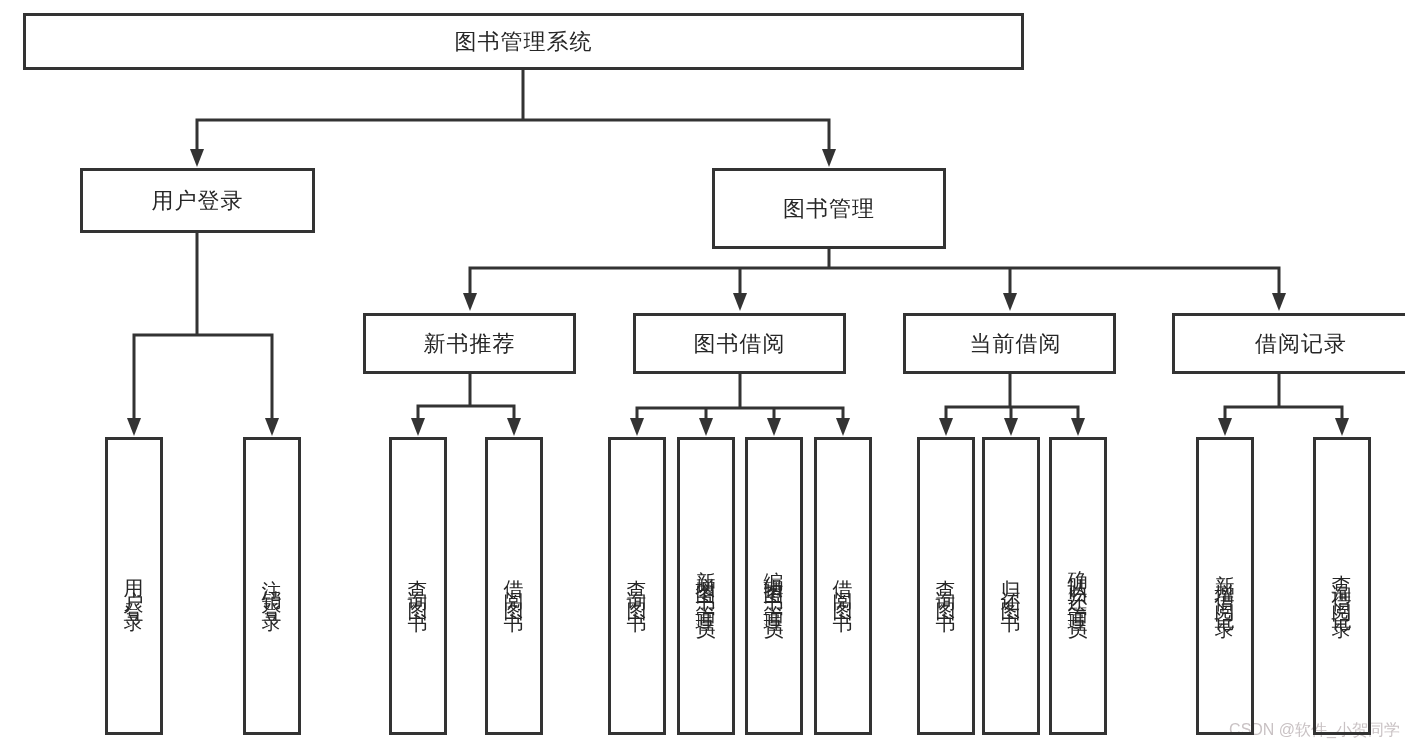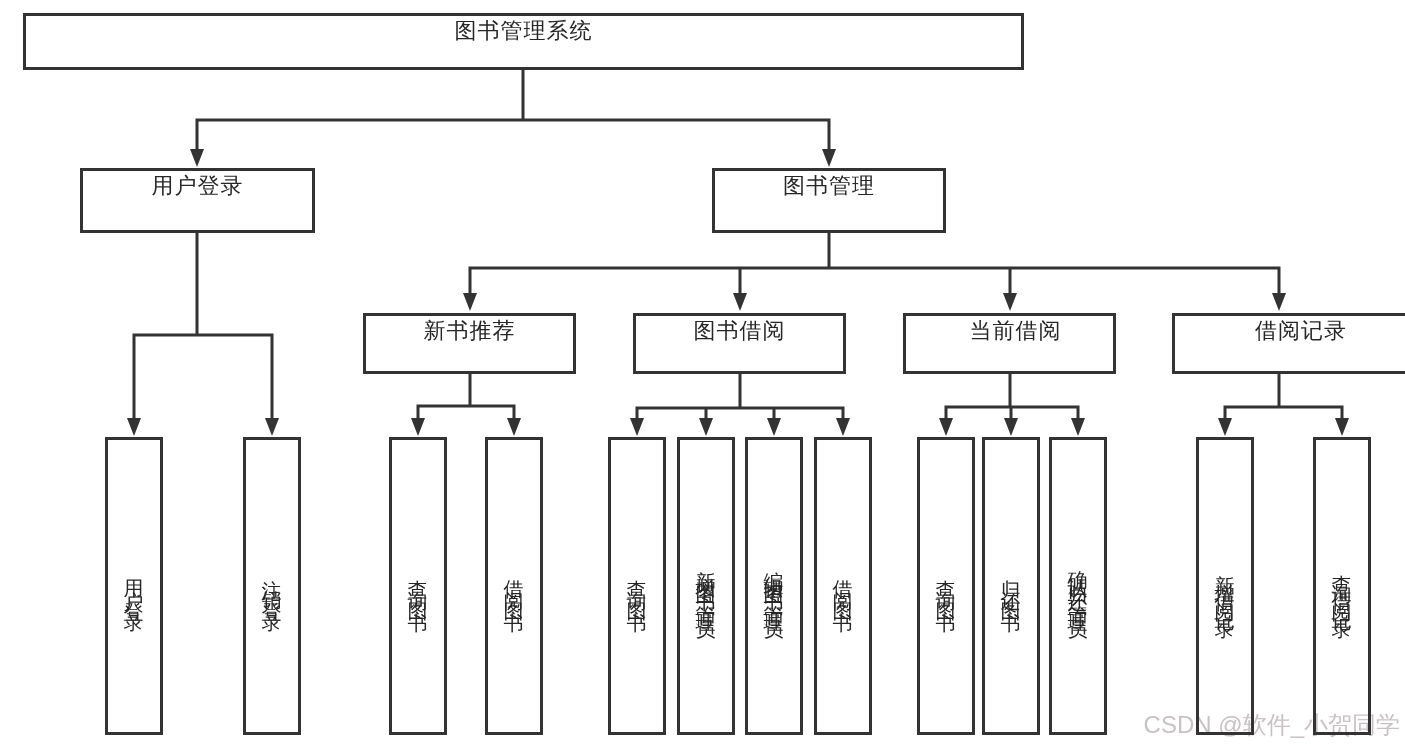"图书管理系统" .hbox { align-items: flex-start -> center }
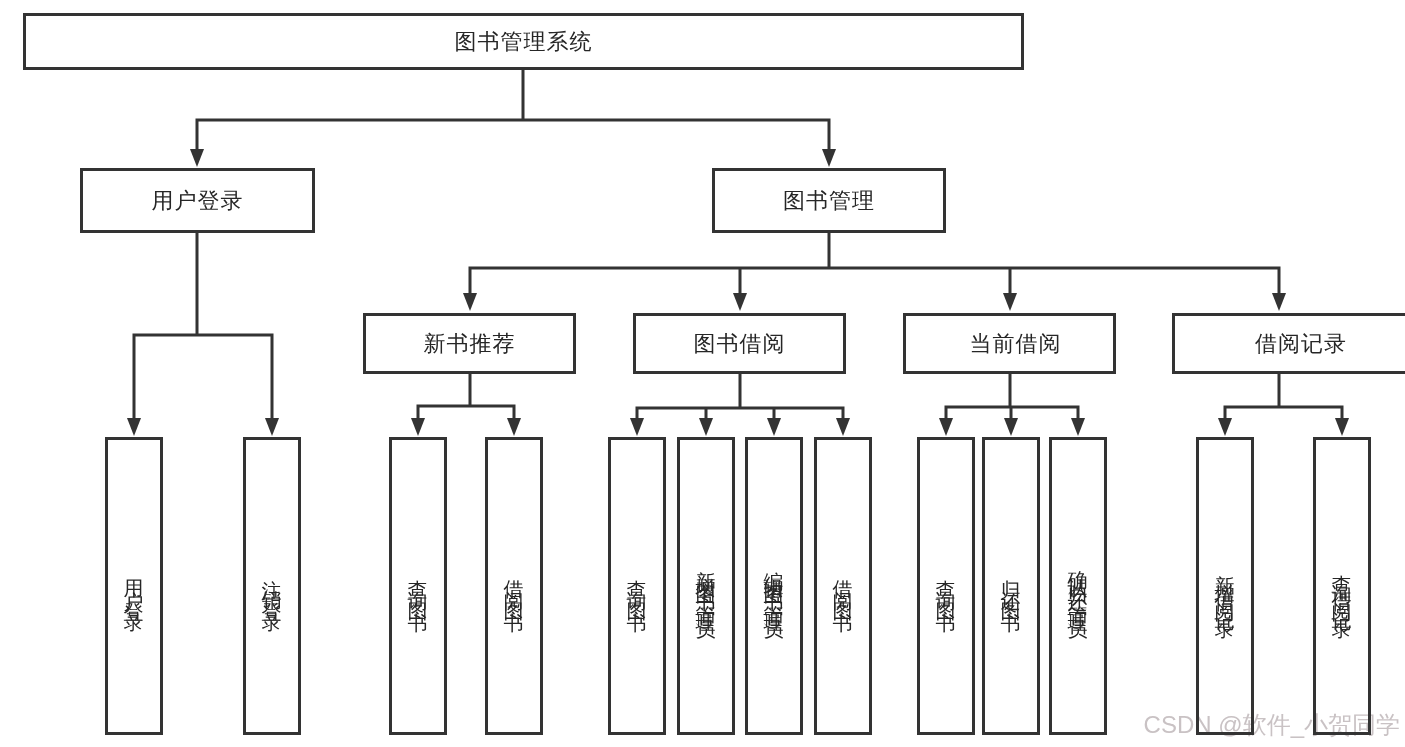"图书管理" div.hbox { height: 65px -> 81px }
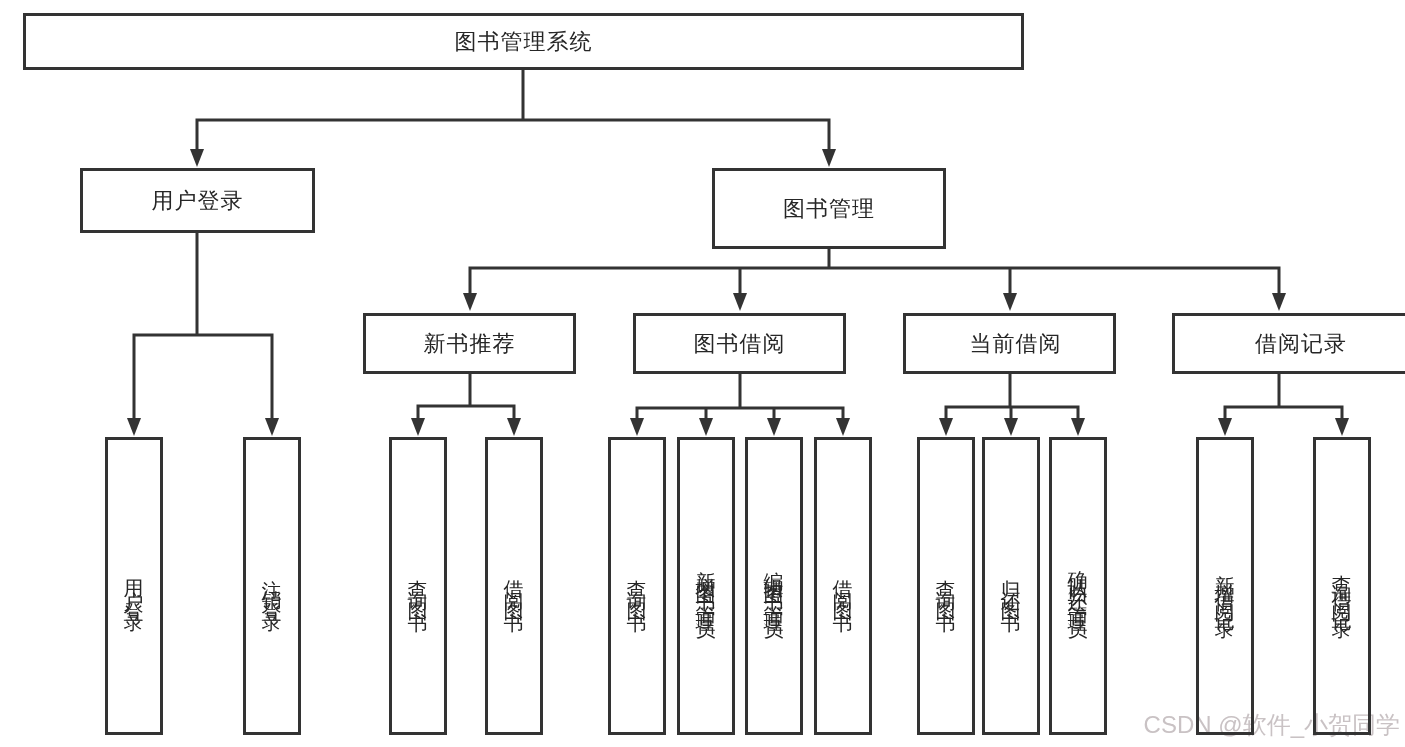"CSDN @软件_小贺同学" #watermark { font-size: 24px -> 16px }
